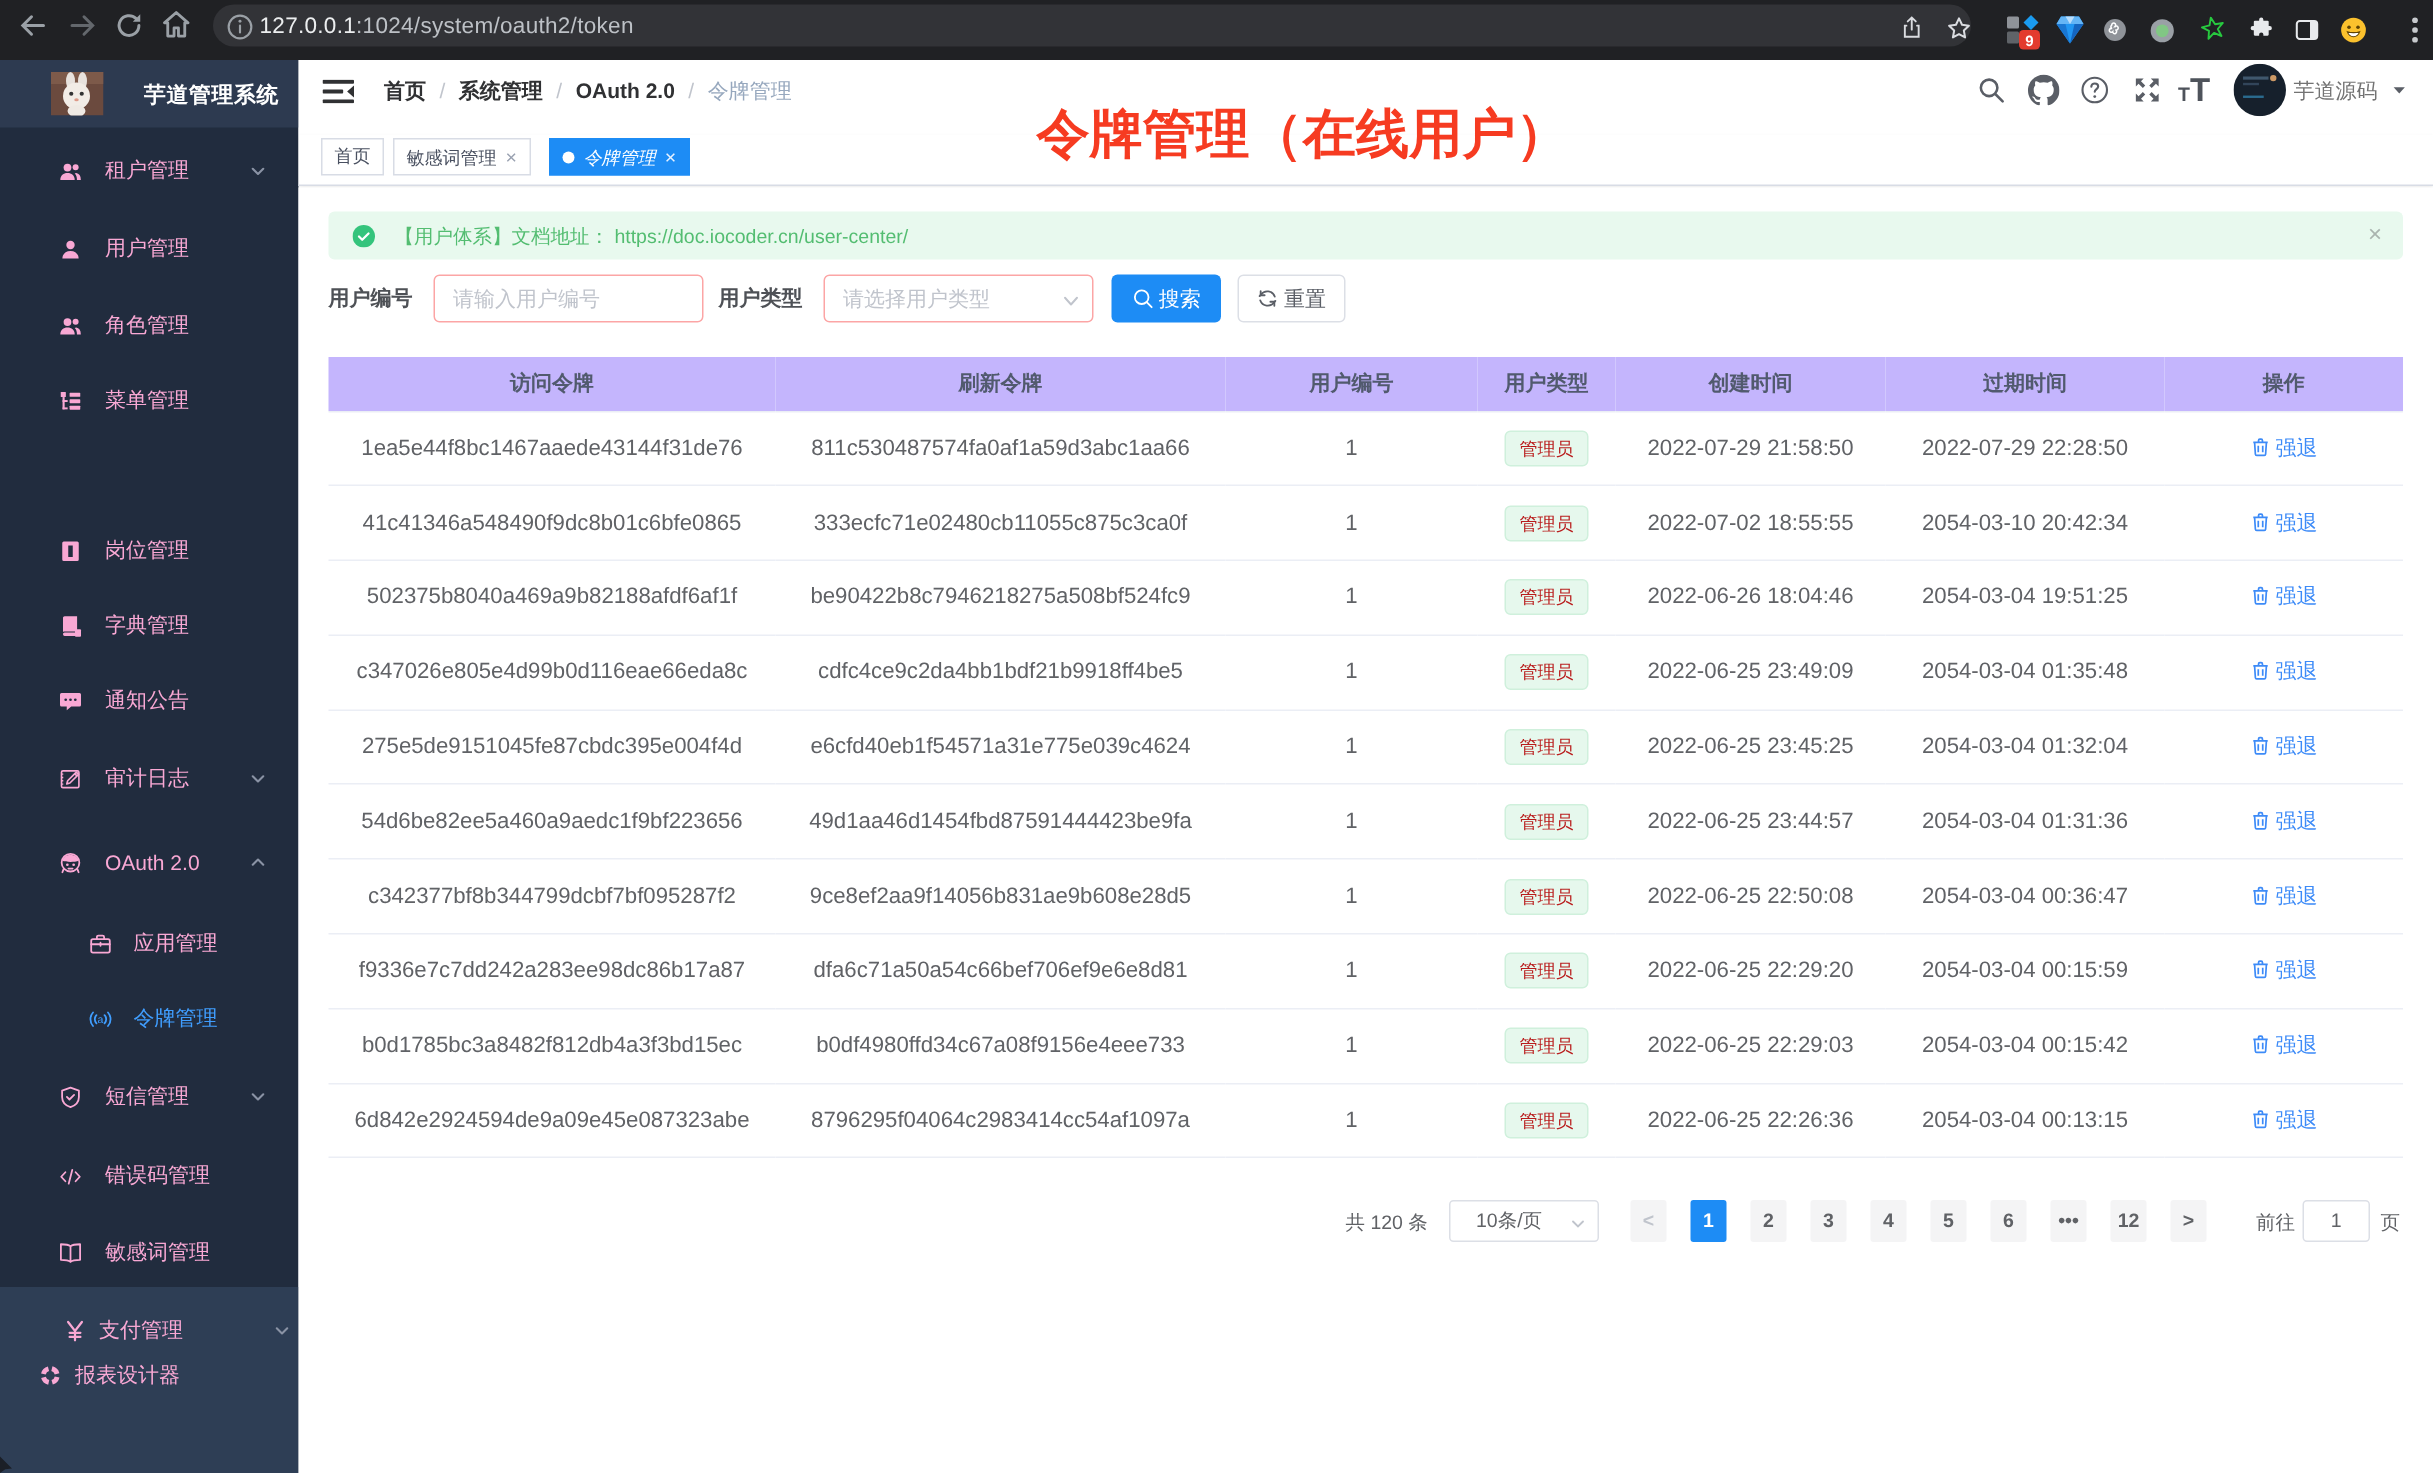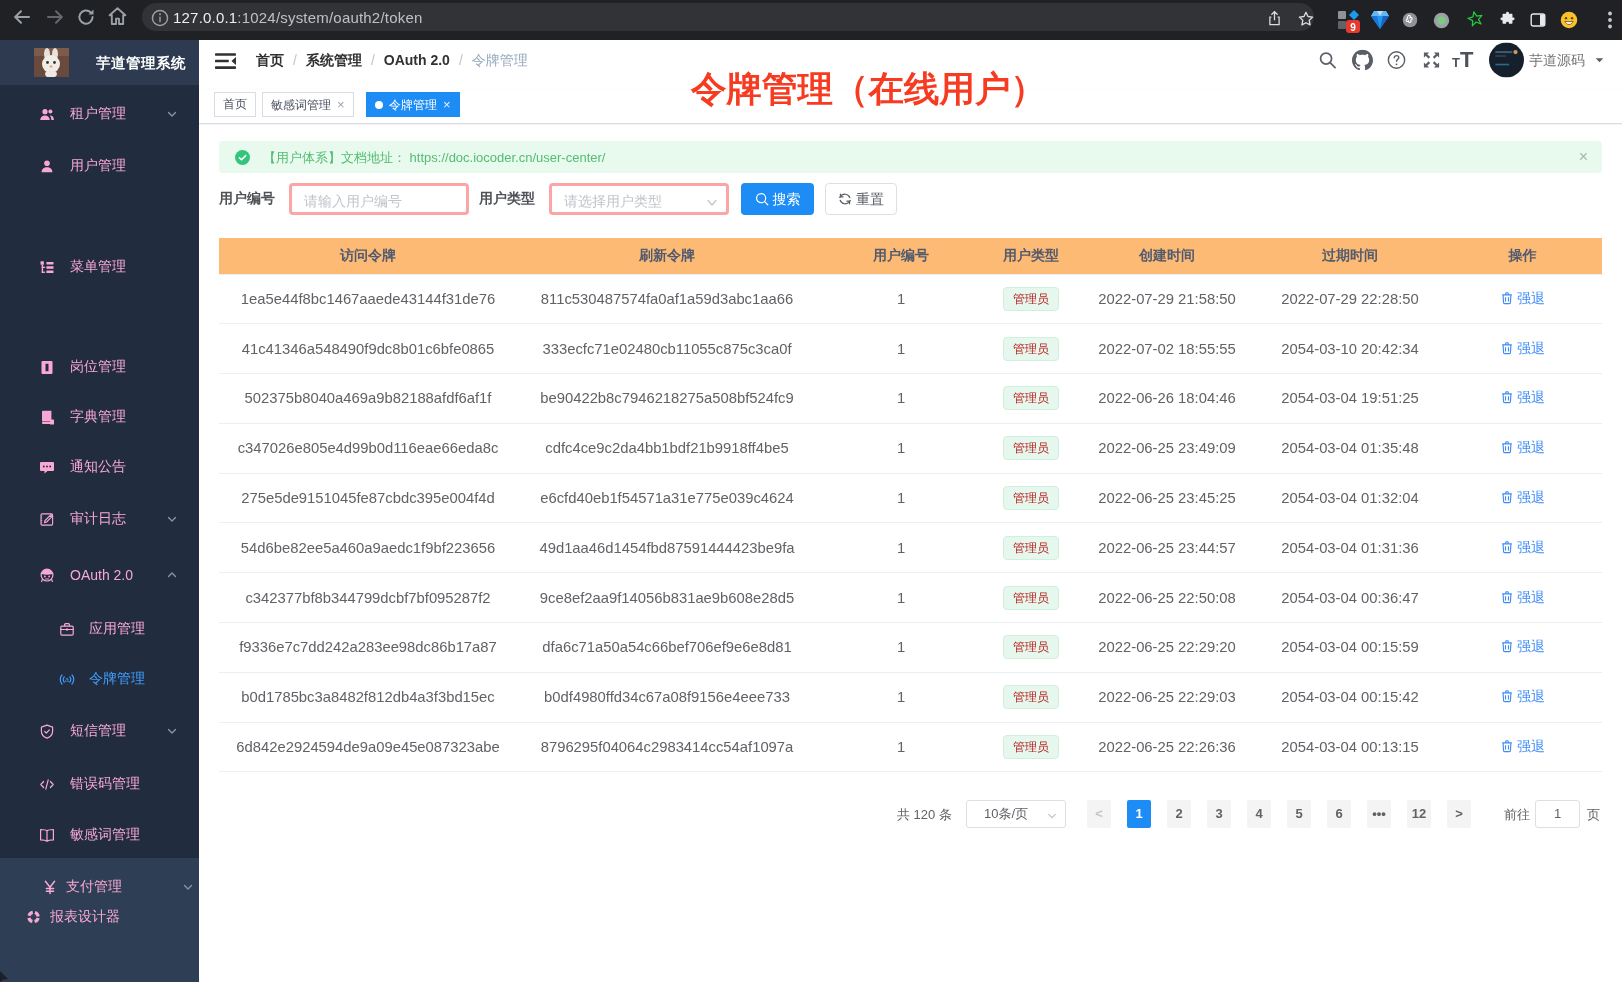"令牌管理 ×" .tag.on { font-style: none -> italic }
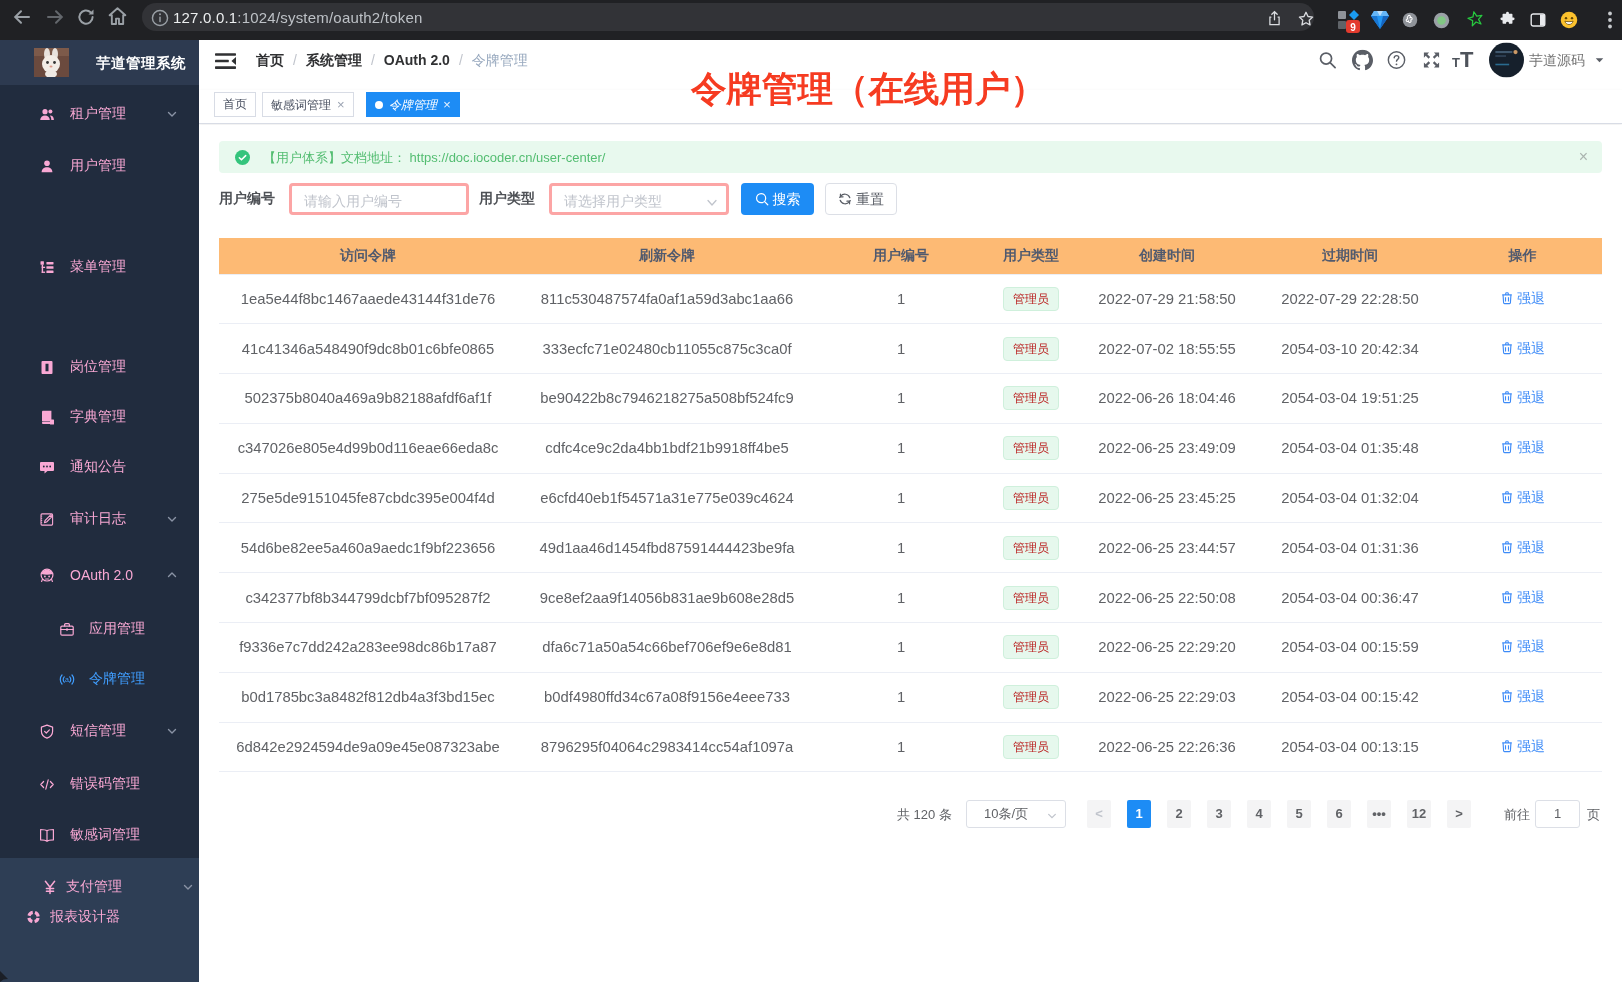"请输入用户编号" .finput { border: 3px solid #fca5a5 -> 1px solid #fca5a5 }
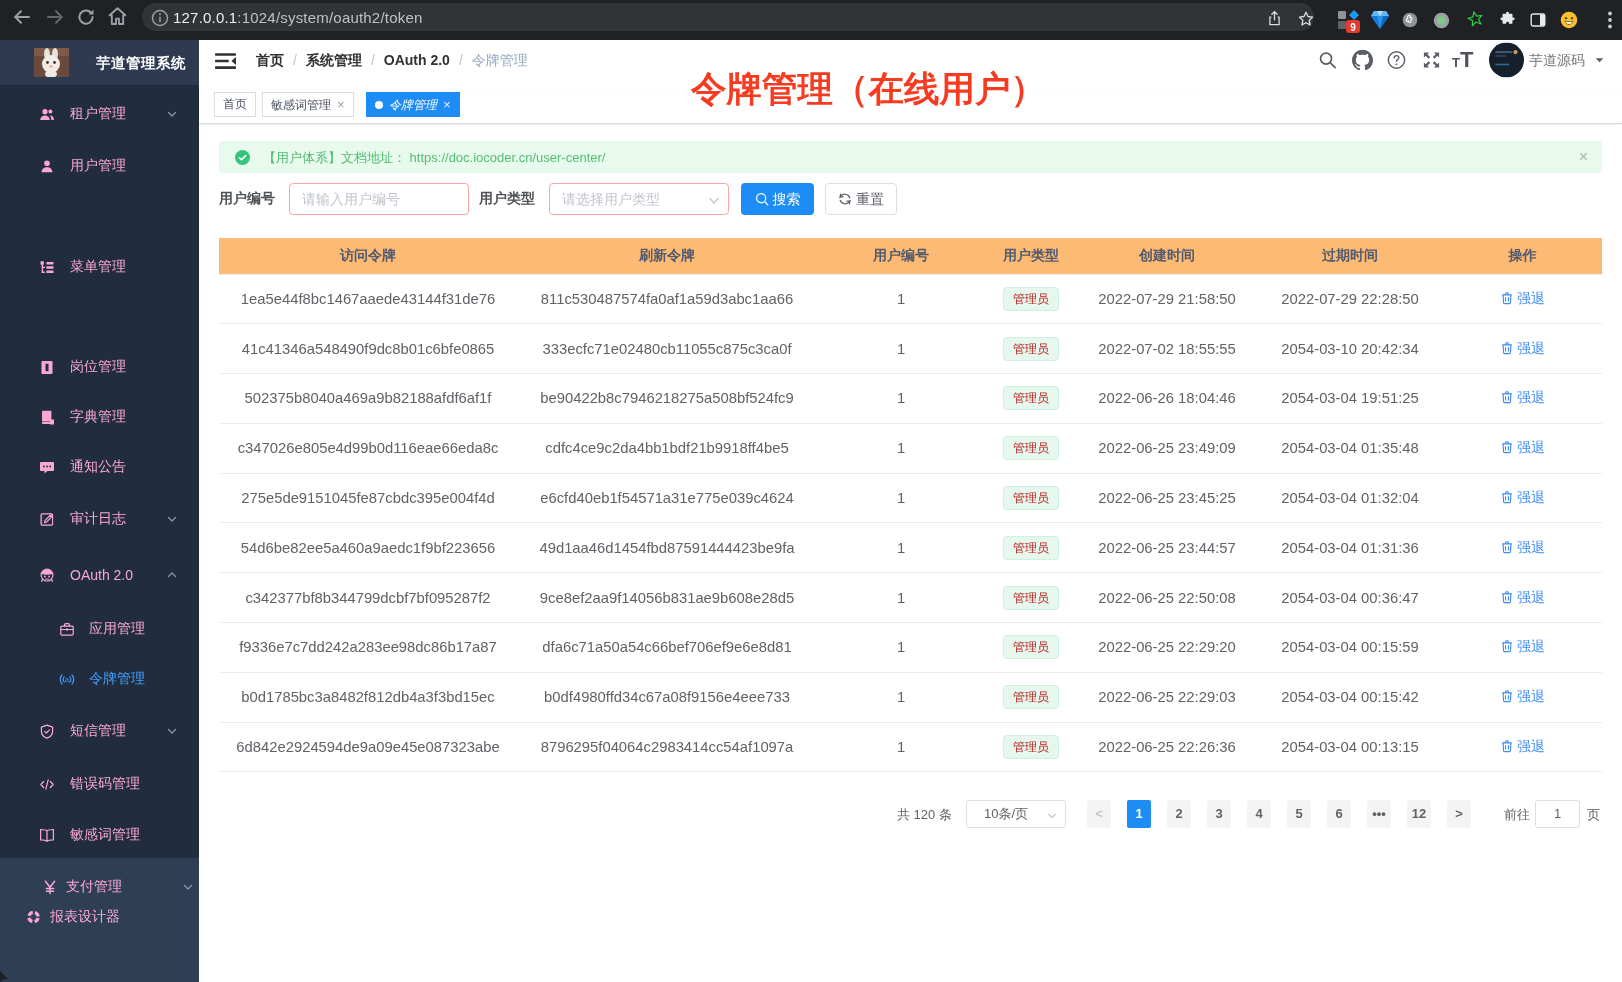"角色管理" div.mitem { html: none -> <div> <span><svg> <g> <circle></circle> <path></path> <circle></circle> <path></path> </g> </svg></span> <span>角色管理</span> </div> }
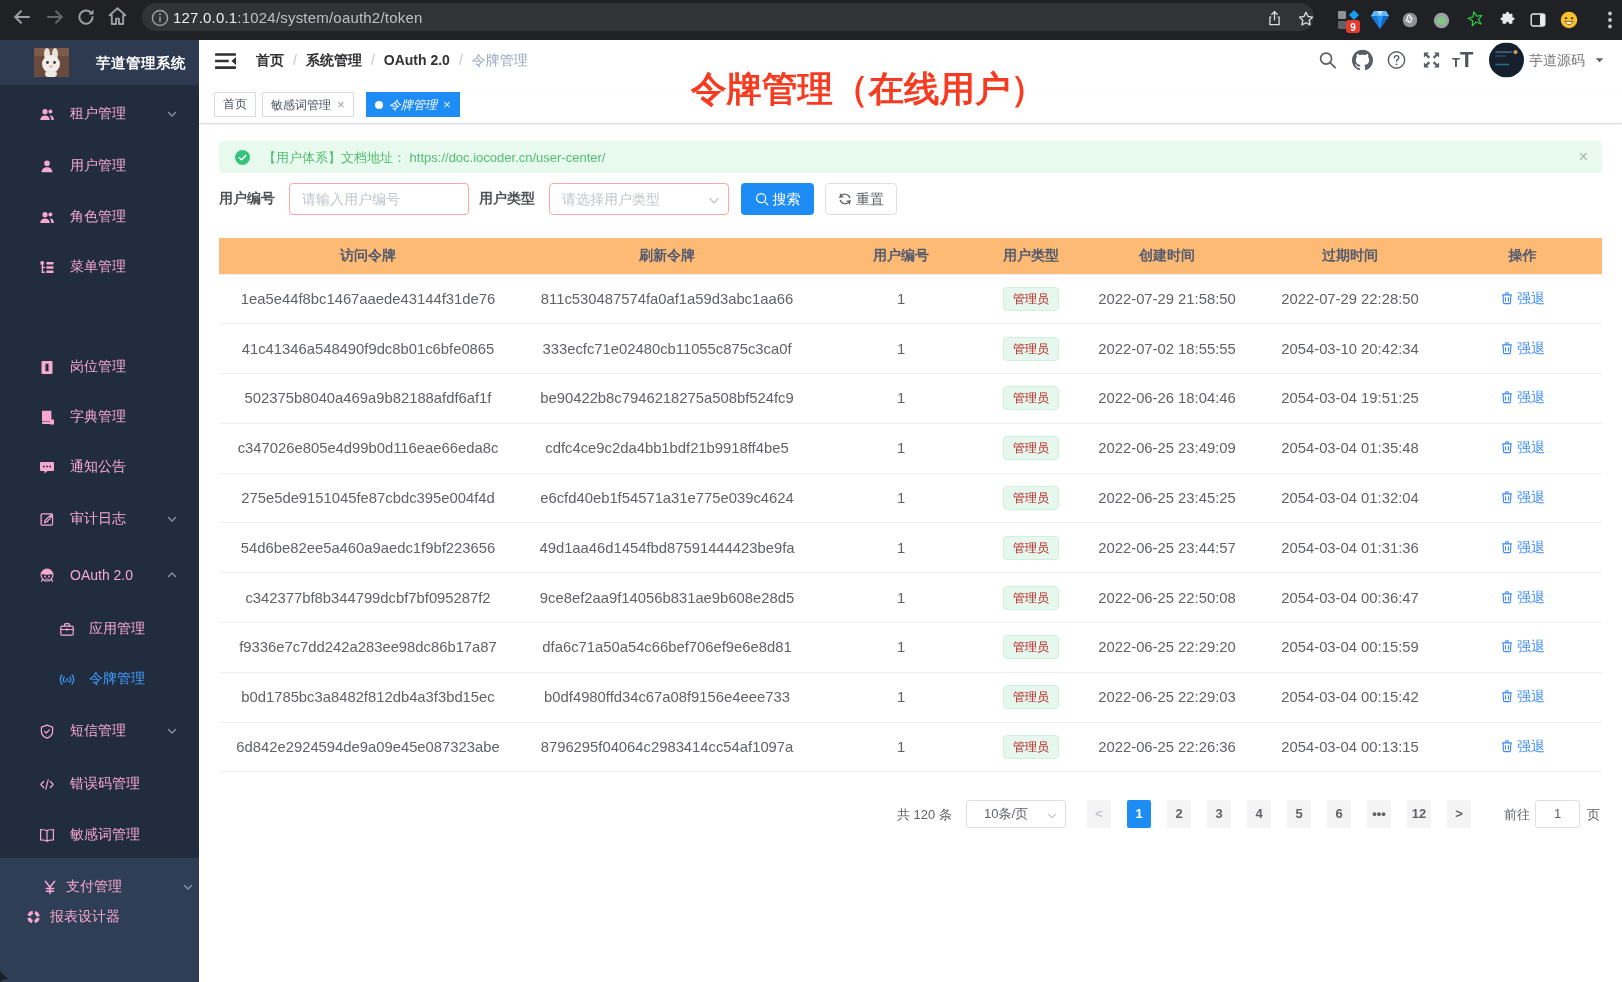"访问令牌" thead th { background: #fdba74 -> #c4b5fd }
